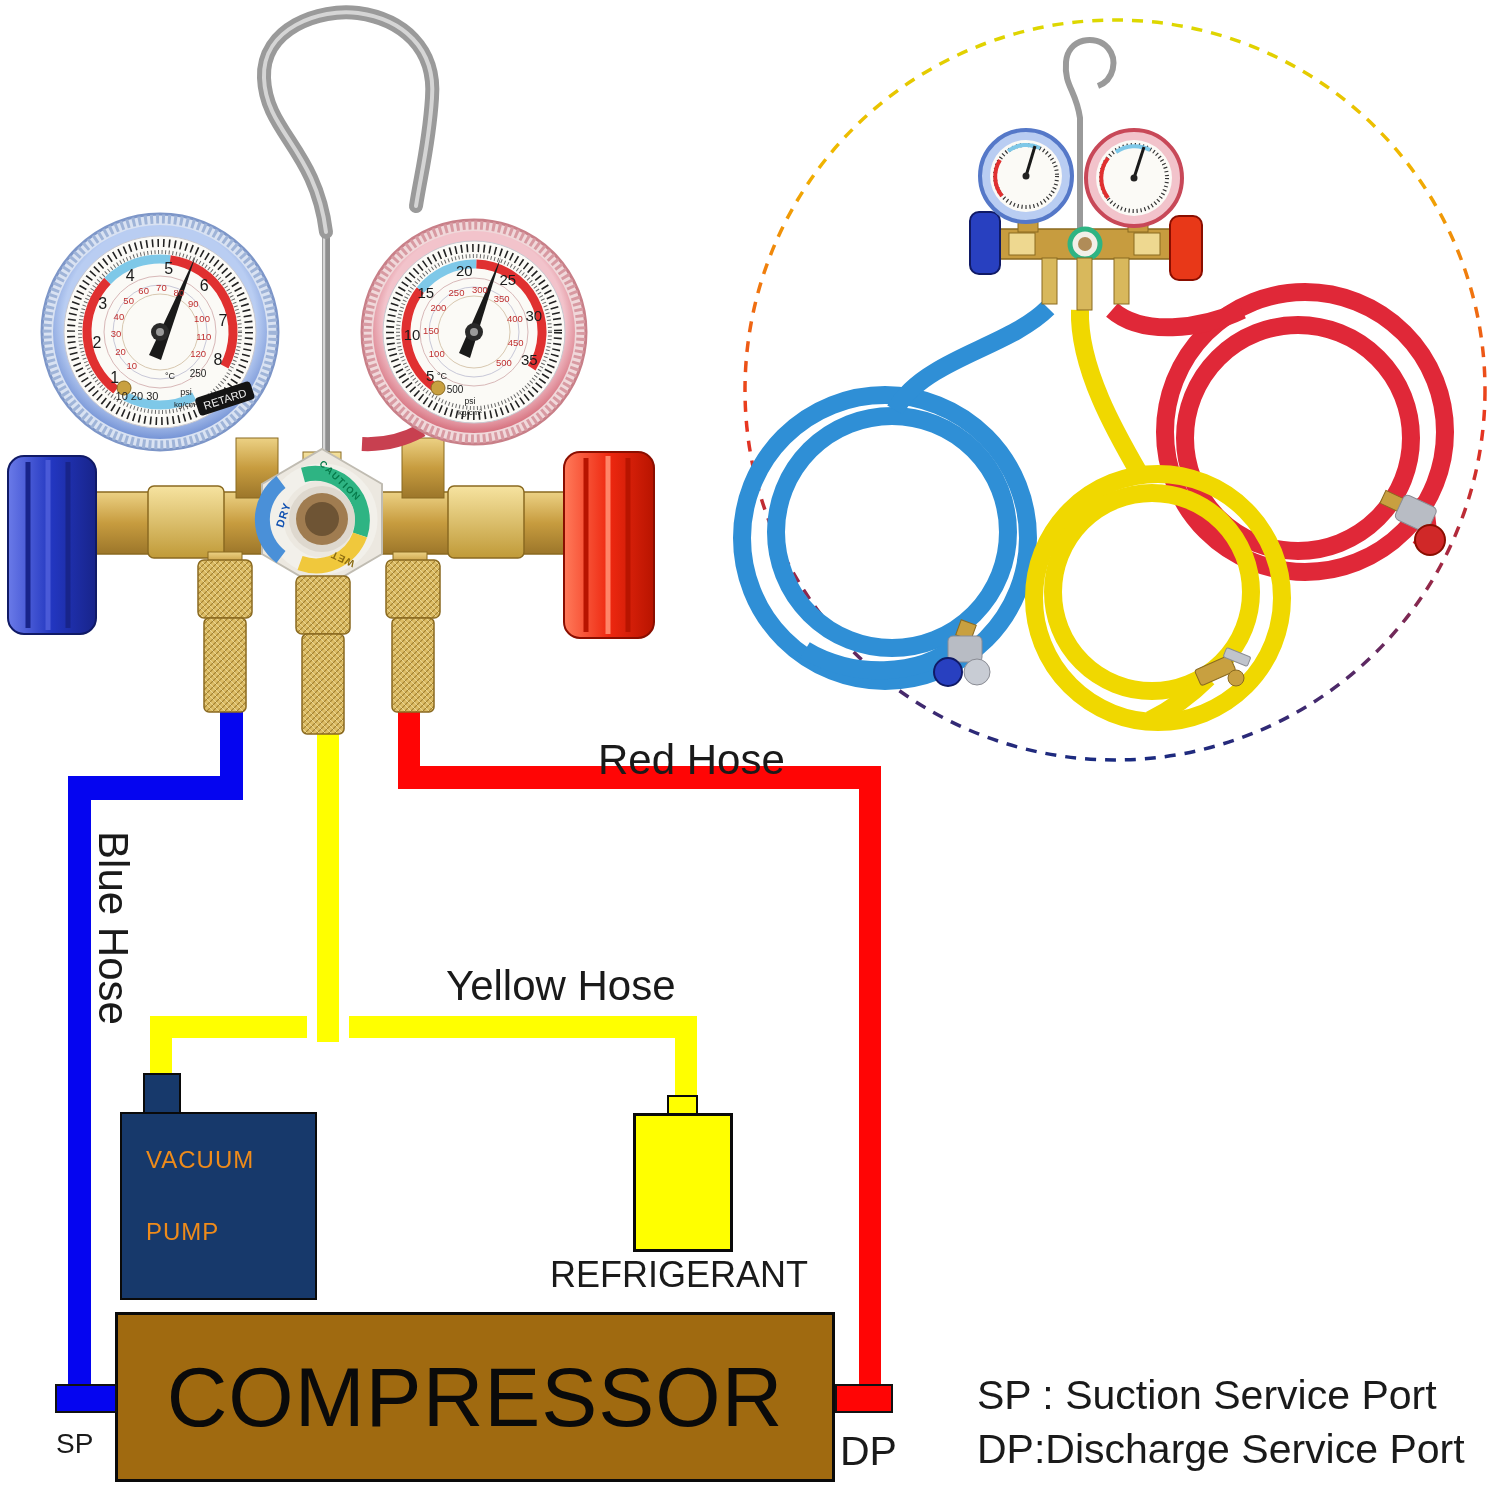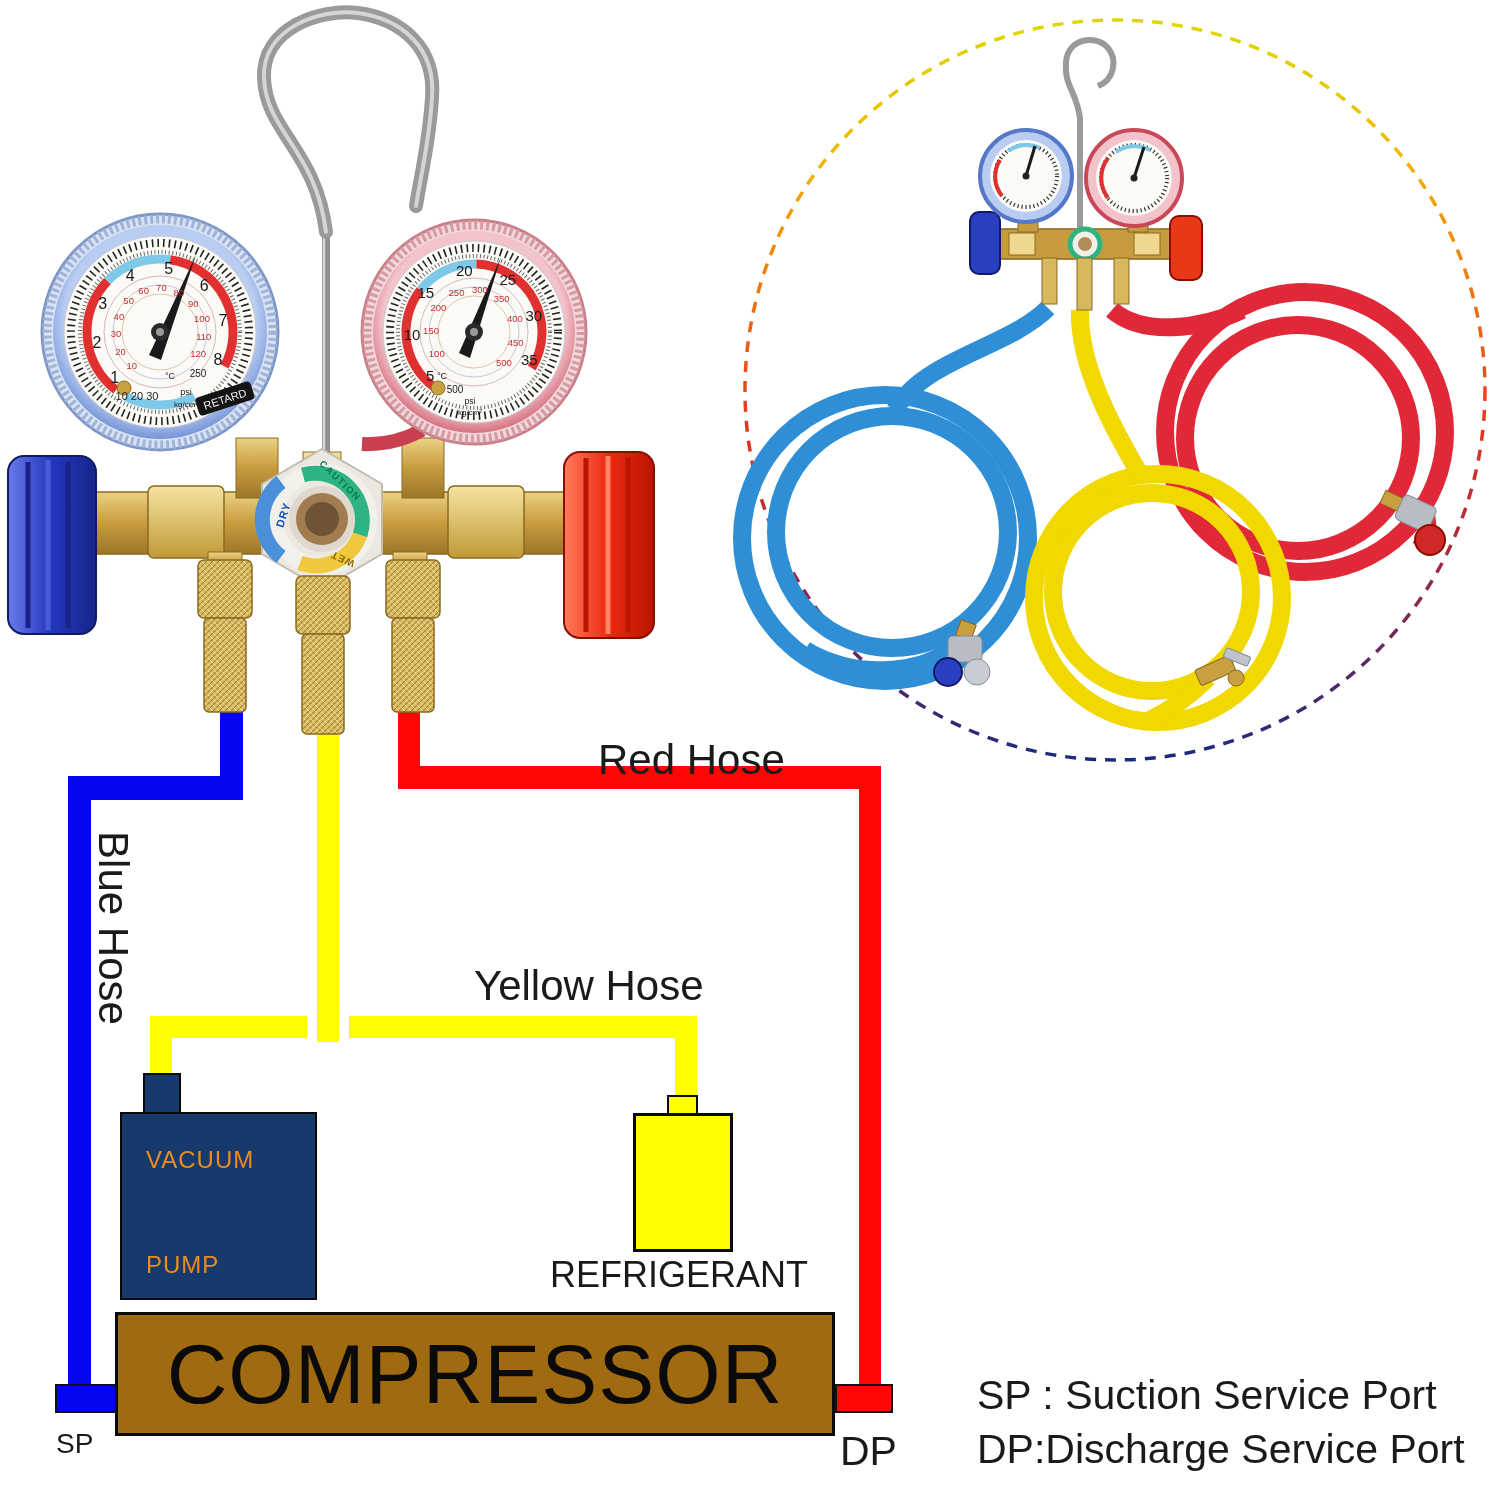"Yellow Hose" div.lbl { margin-left: 28px -> none }
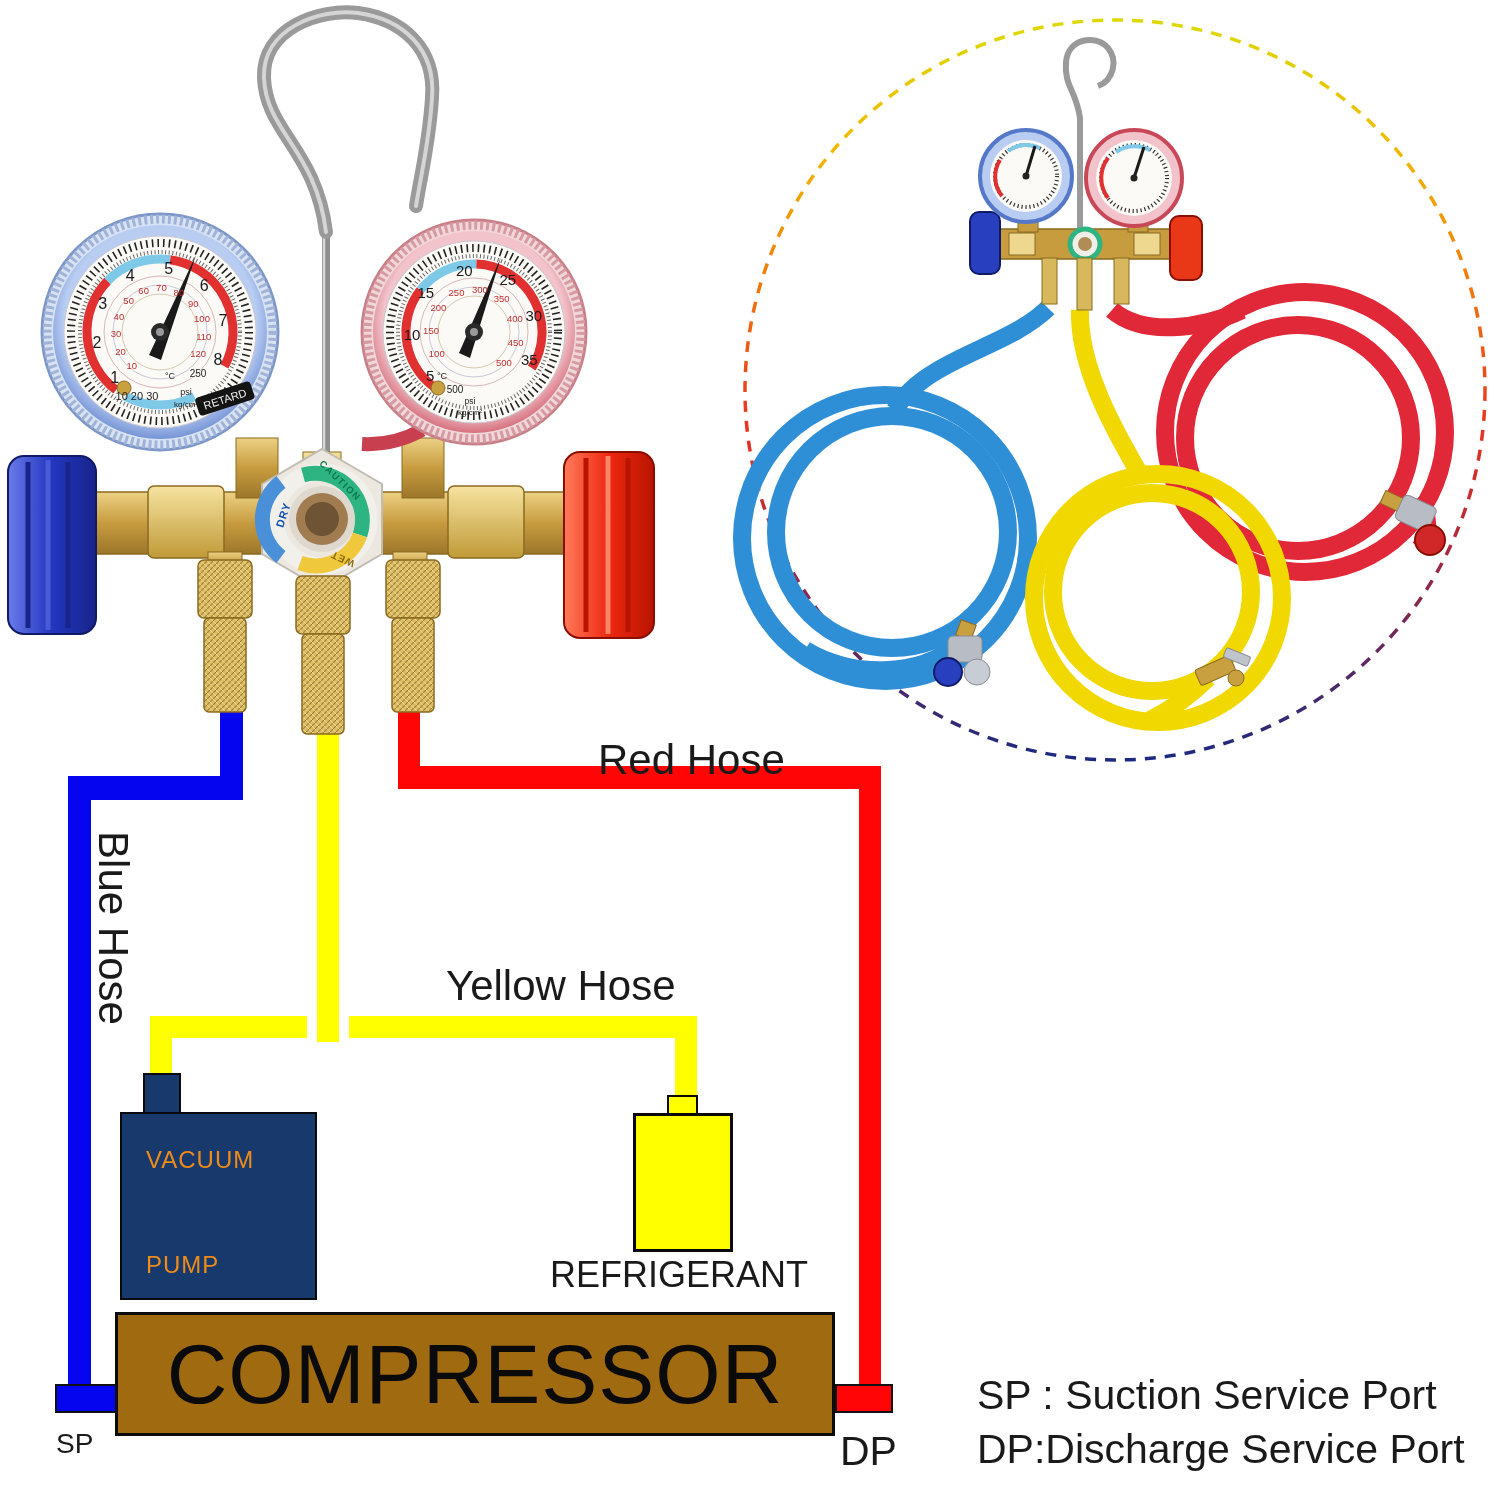"PUMP" div.pump-text { margin-top: 33px -> none }
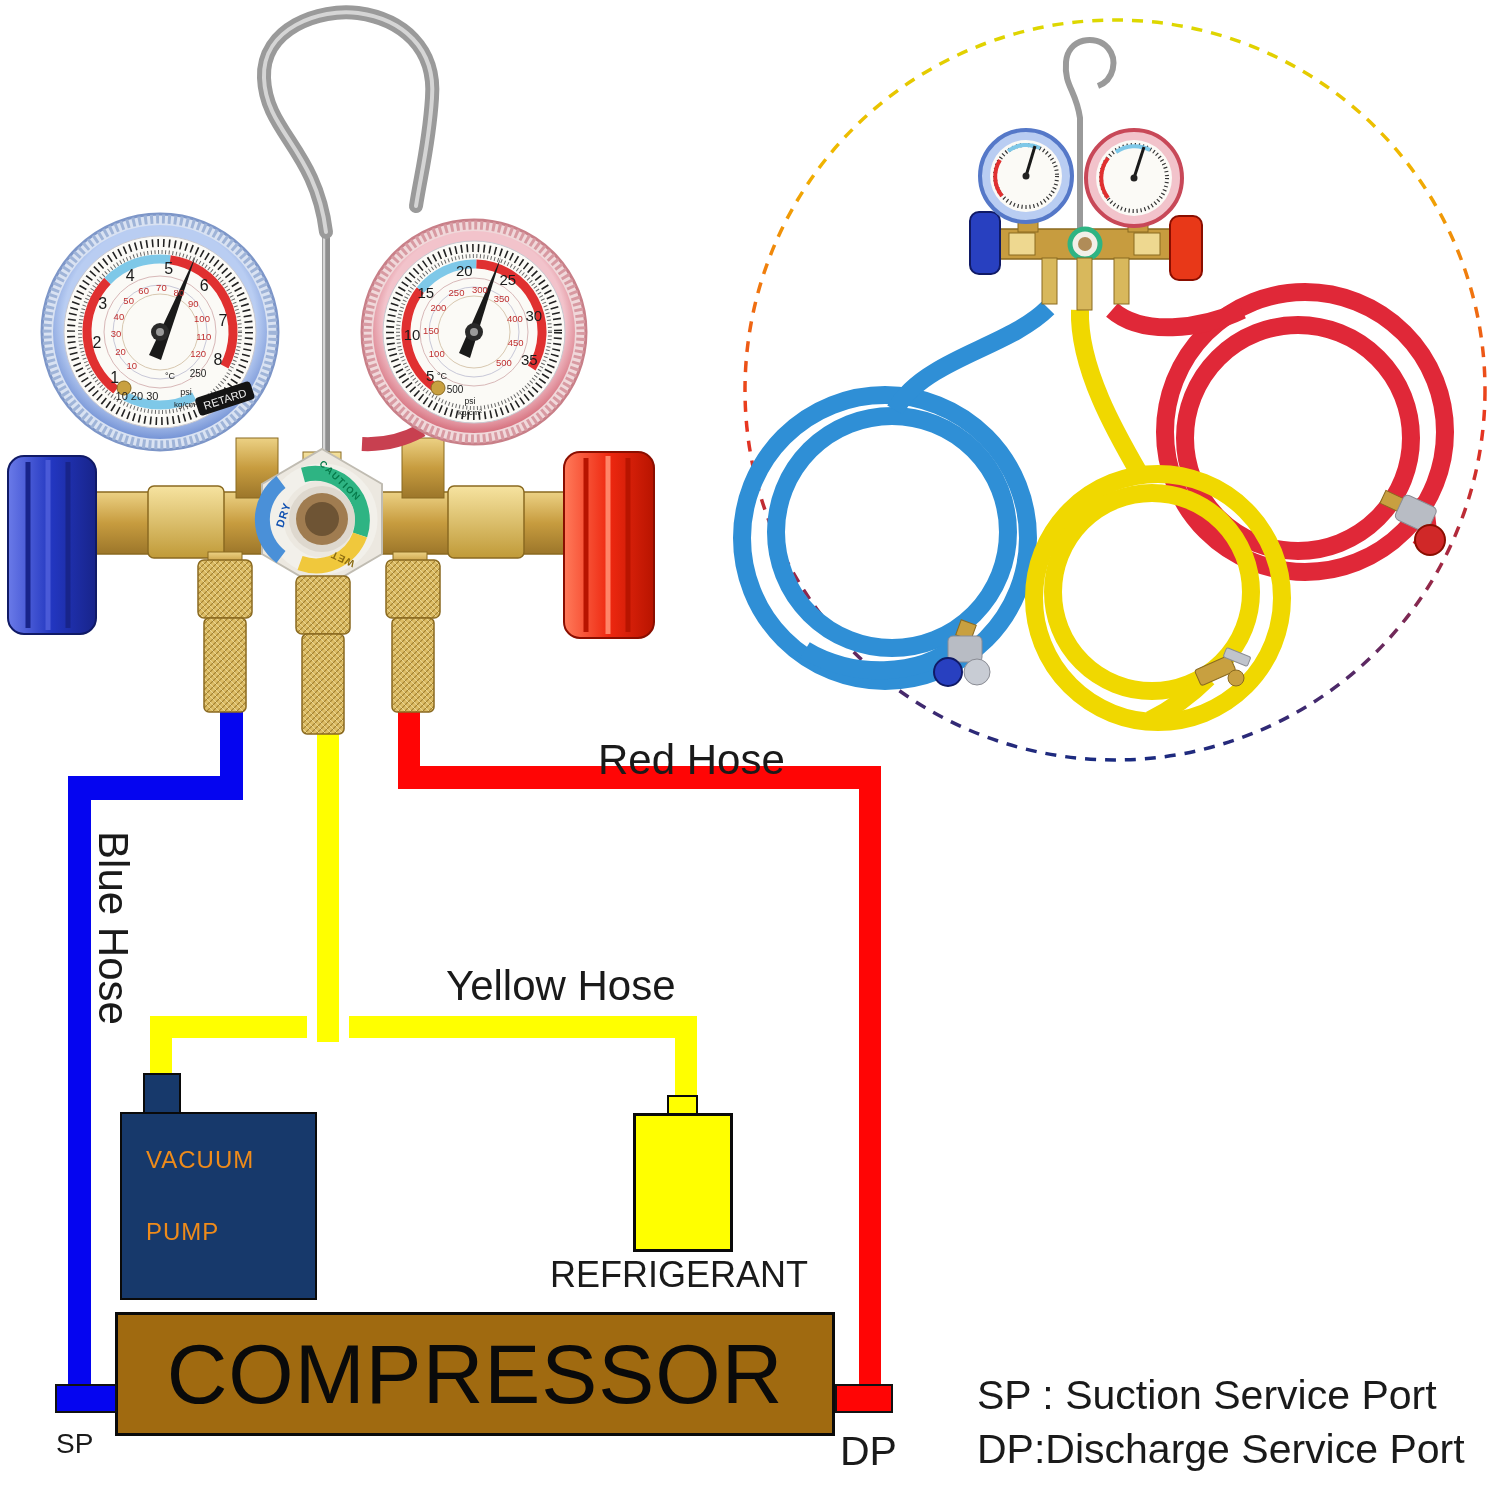"COMPRESSOR" div.box { height: 124px -> 170px }
